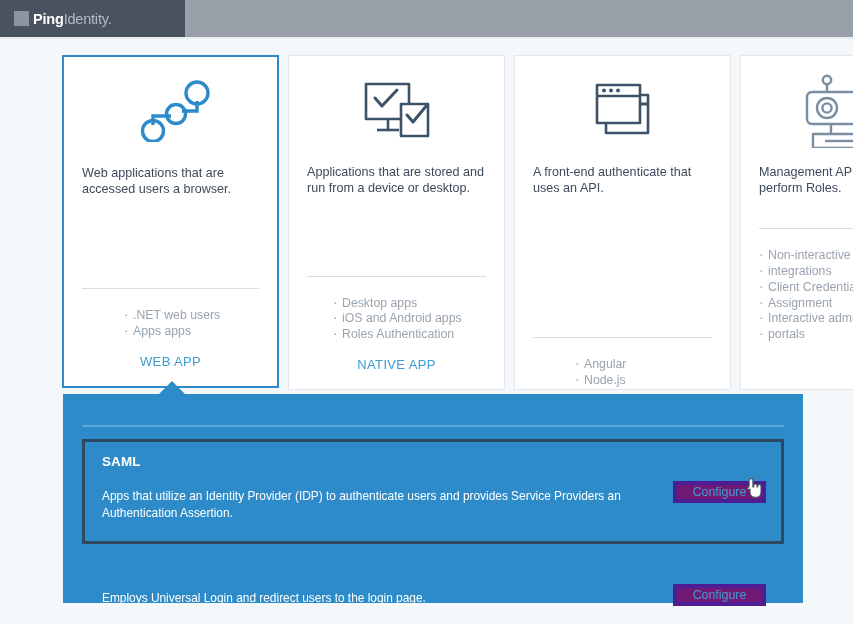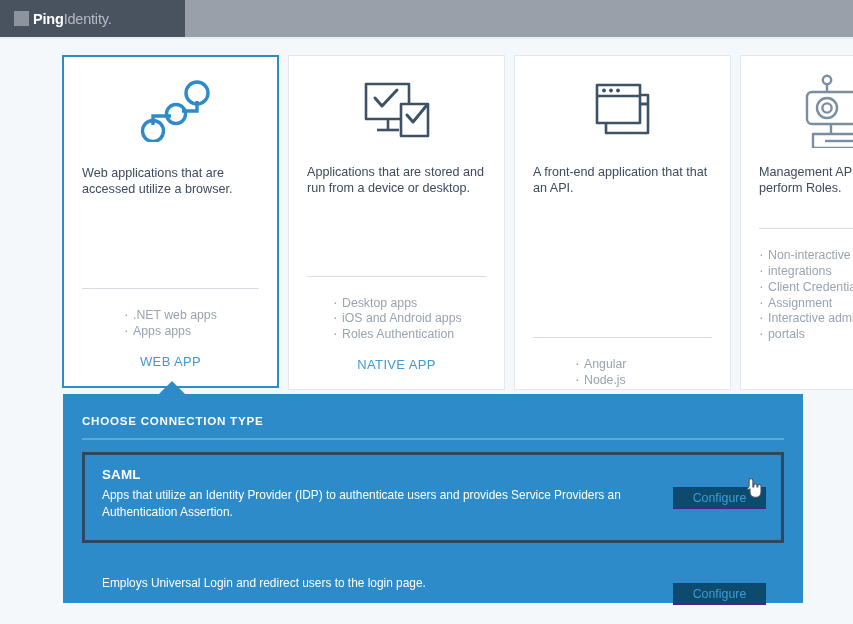"Web applications that are accessed" div.card-desc { text: utilize -> users }
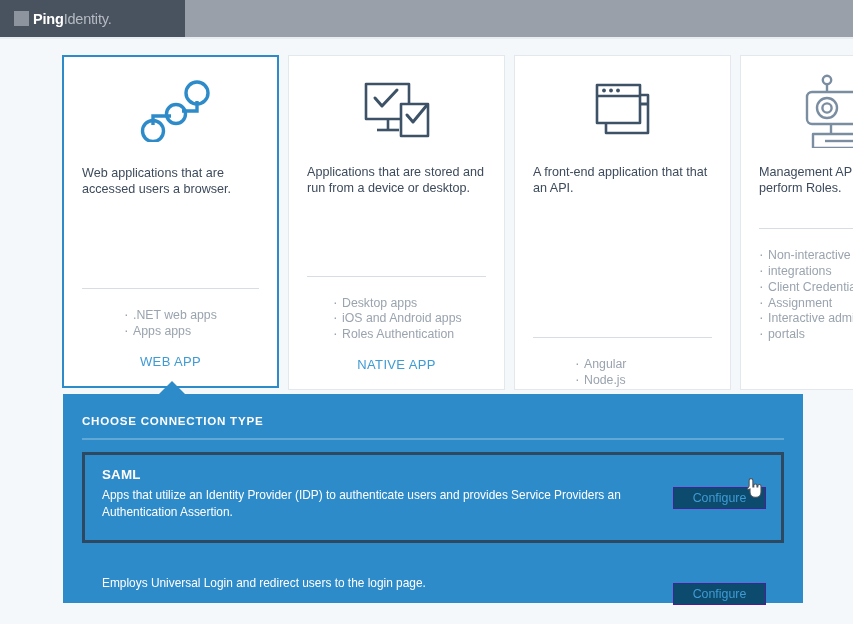"A front-end application that that" div.card-desc { text: application that that -> authenticate that uses }
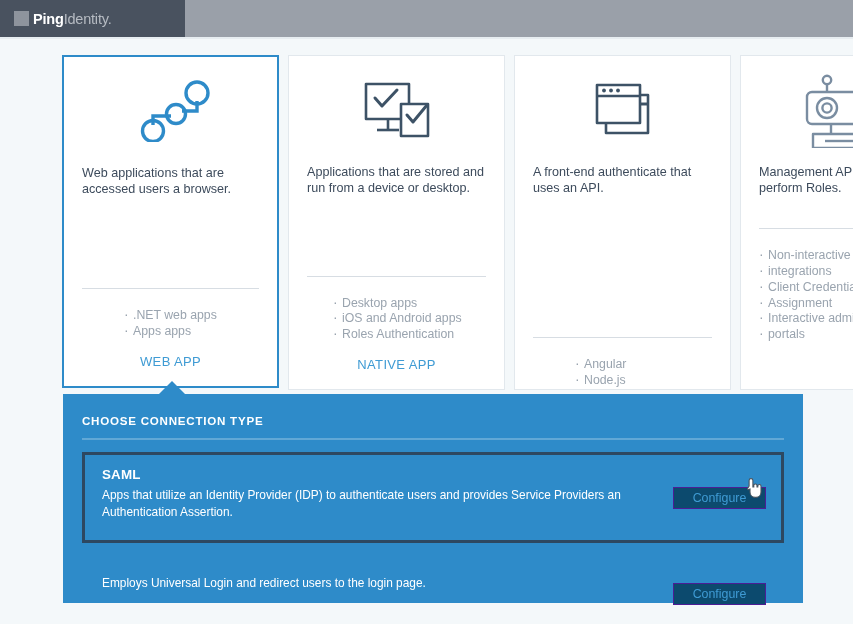".NET web apps" li { text: apps -> users }
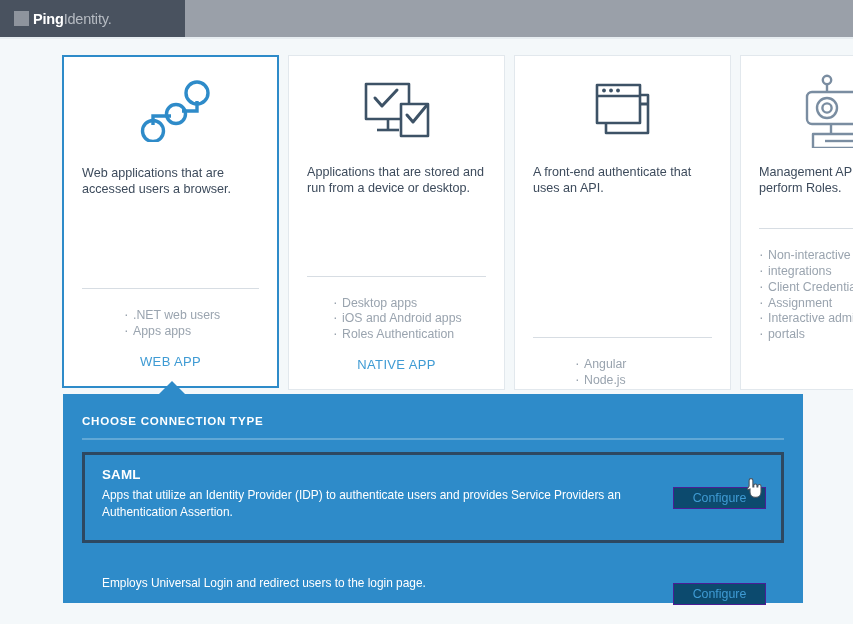"CHOOSE CONNECTION TYPE" div { html: <div>CHOOSE CONNECTION TYPE</div> -> none }
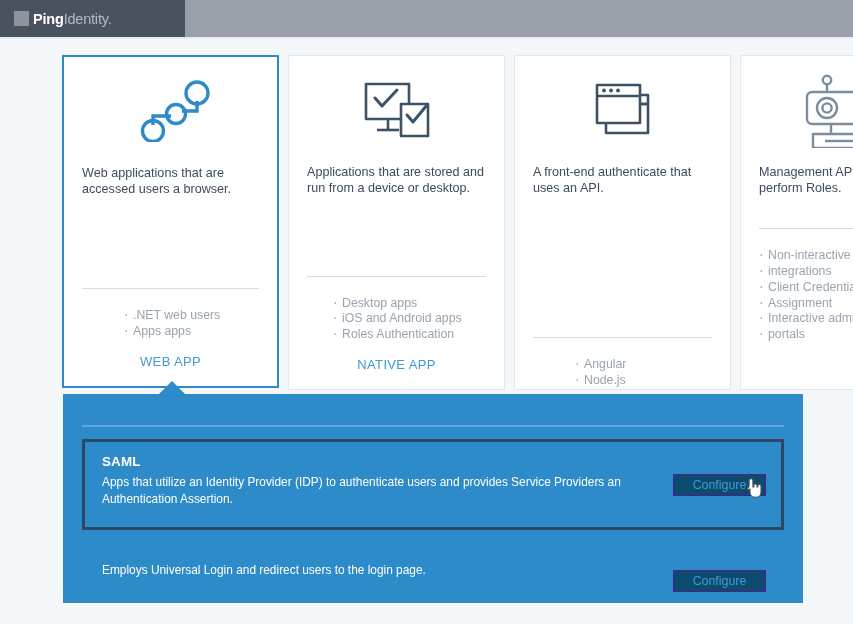"Apps that utilize an Identity" .conn-desc { margin-top: 5px -> 19px }
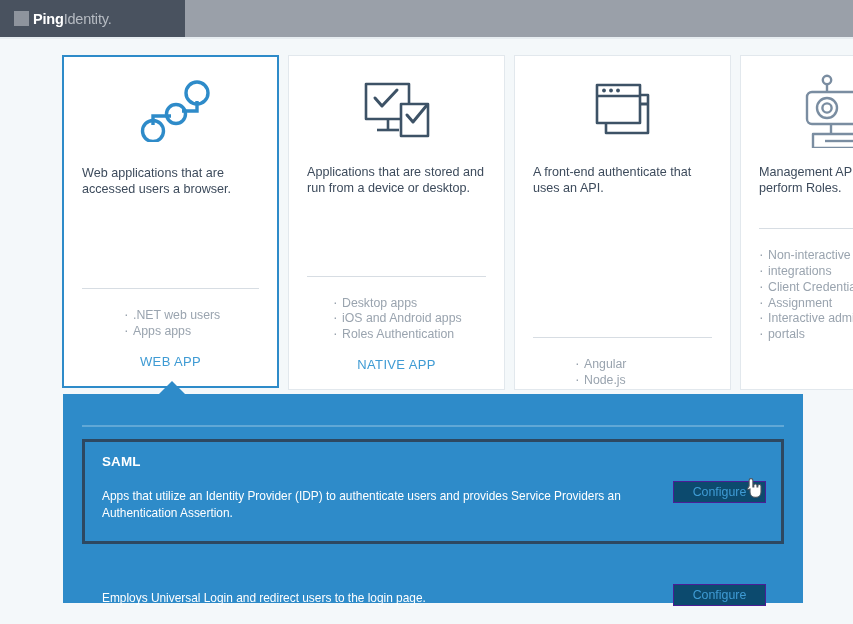"Configure" .configure-btn { background: #0c4a6e -> #701a75; border: 1px solid #4c1d95 -> 4px solid #4c1d95 }
